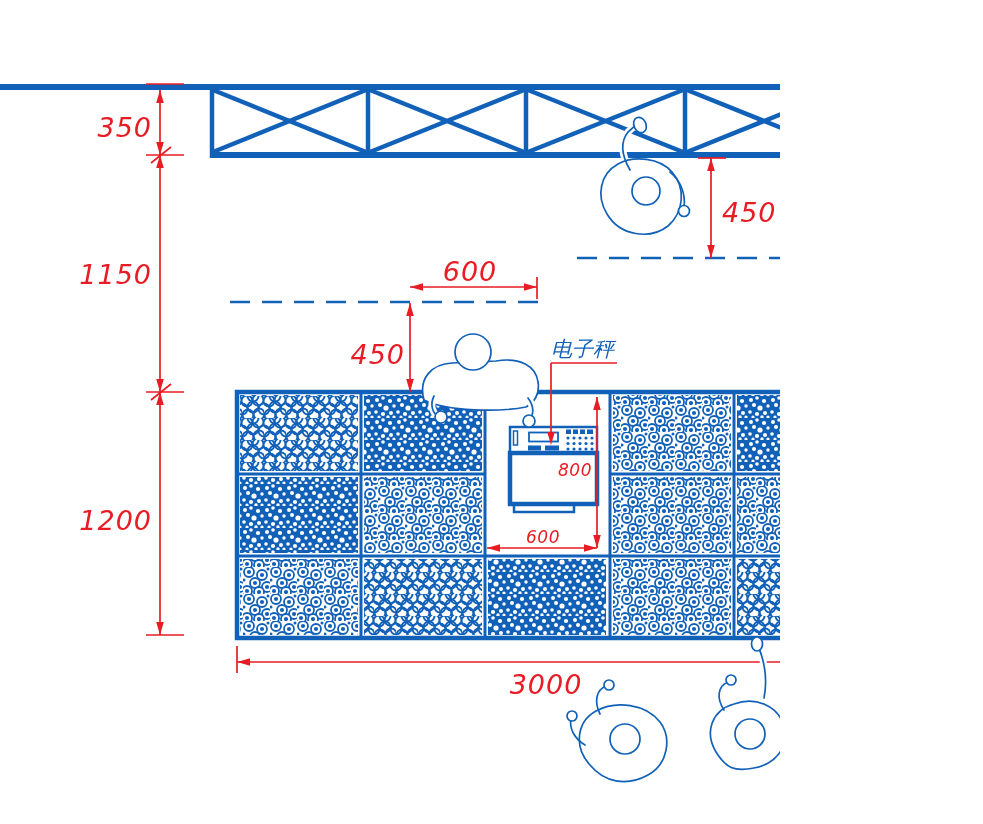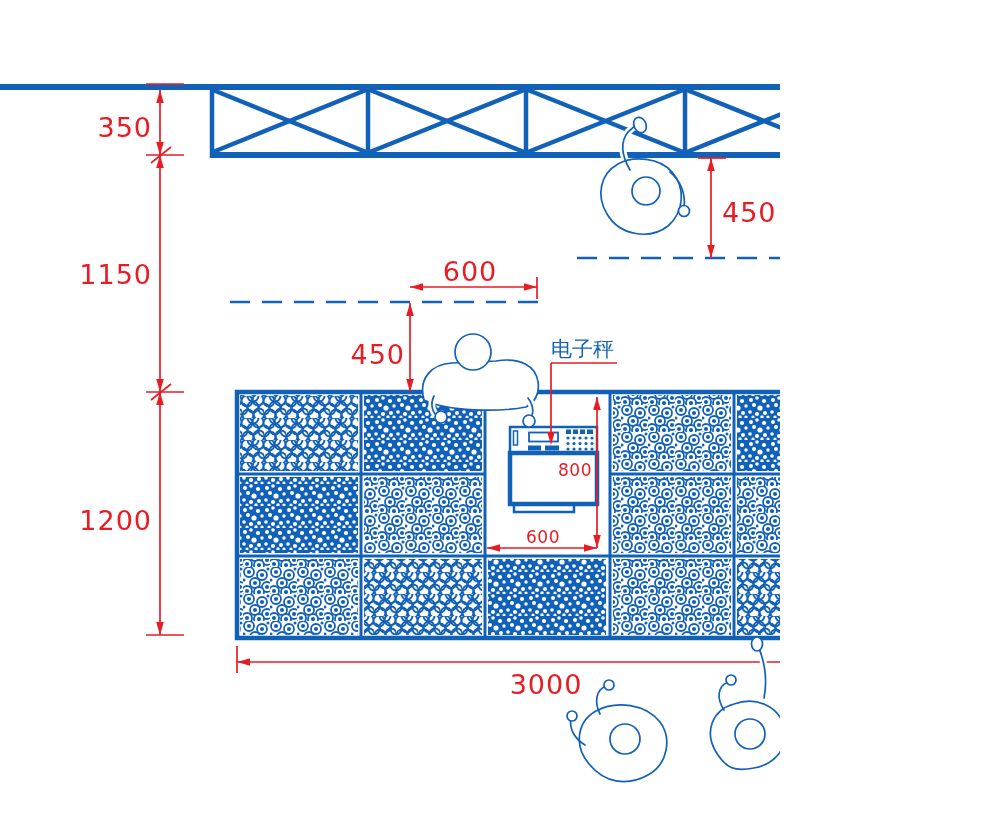"350" .stage { font-style: none -> italic }
